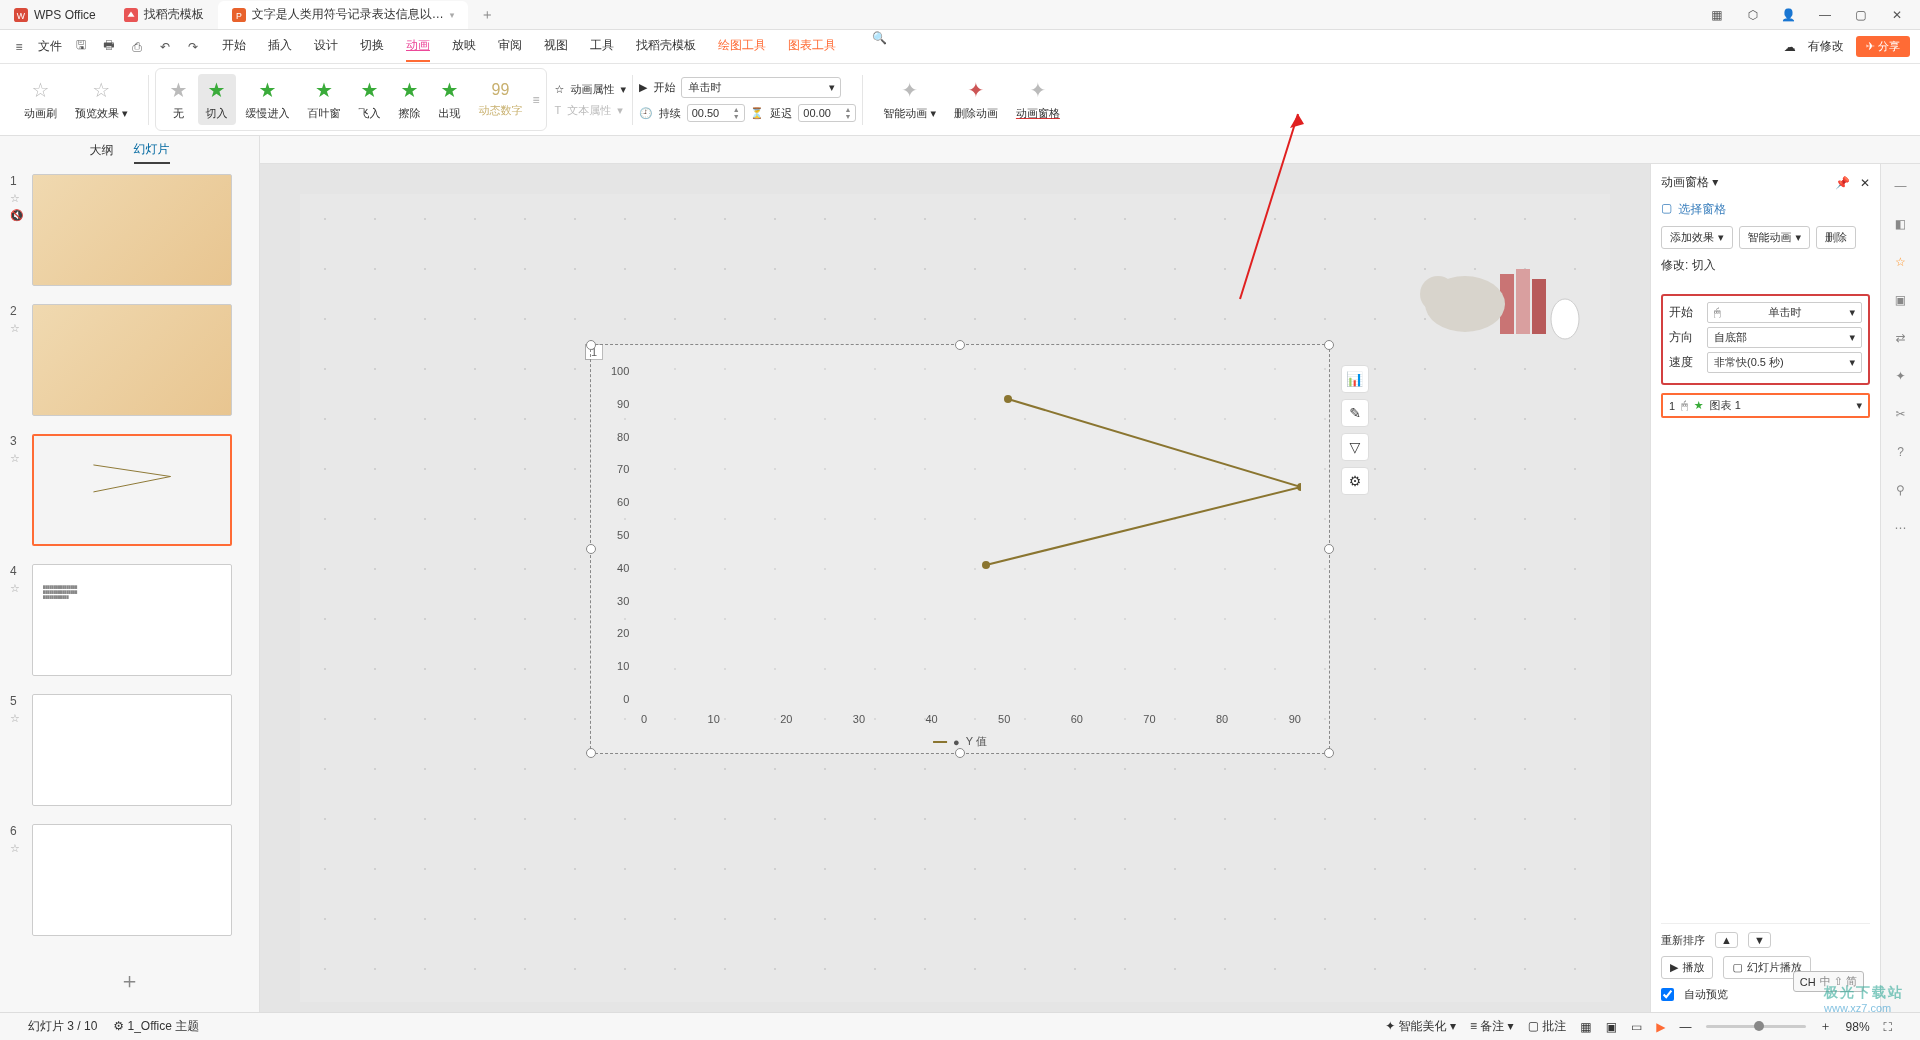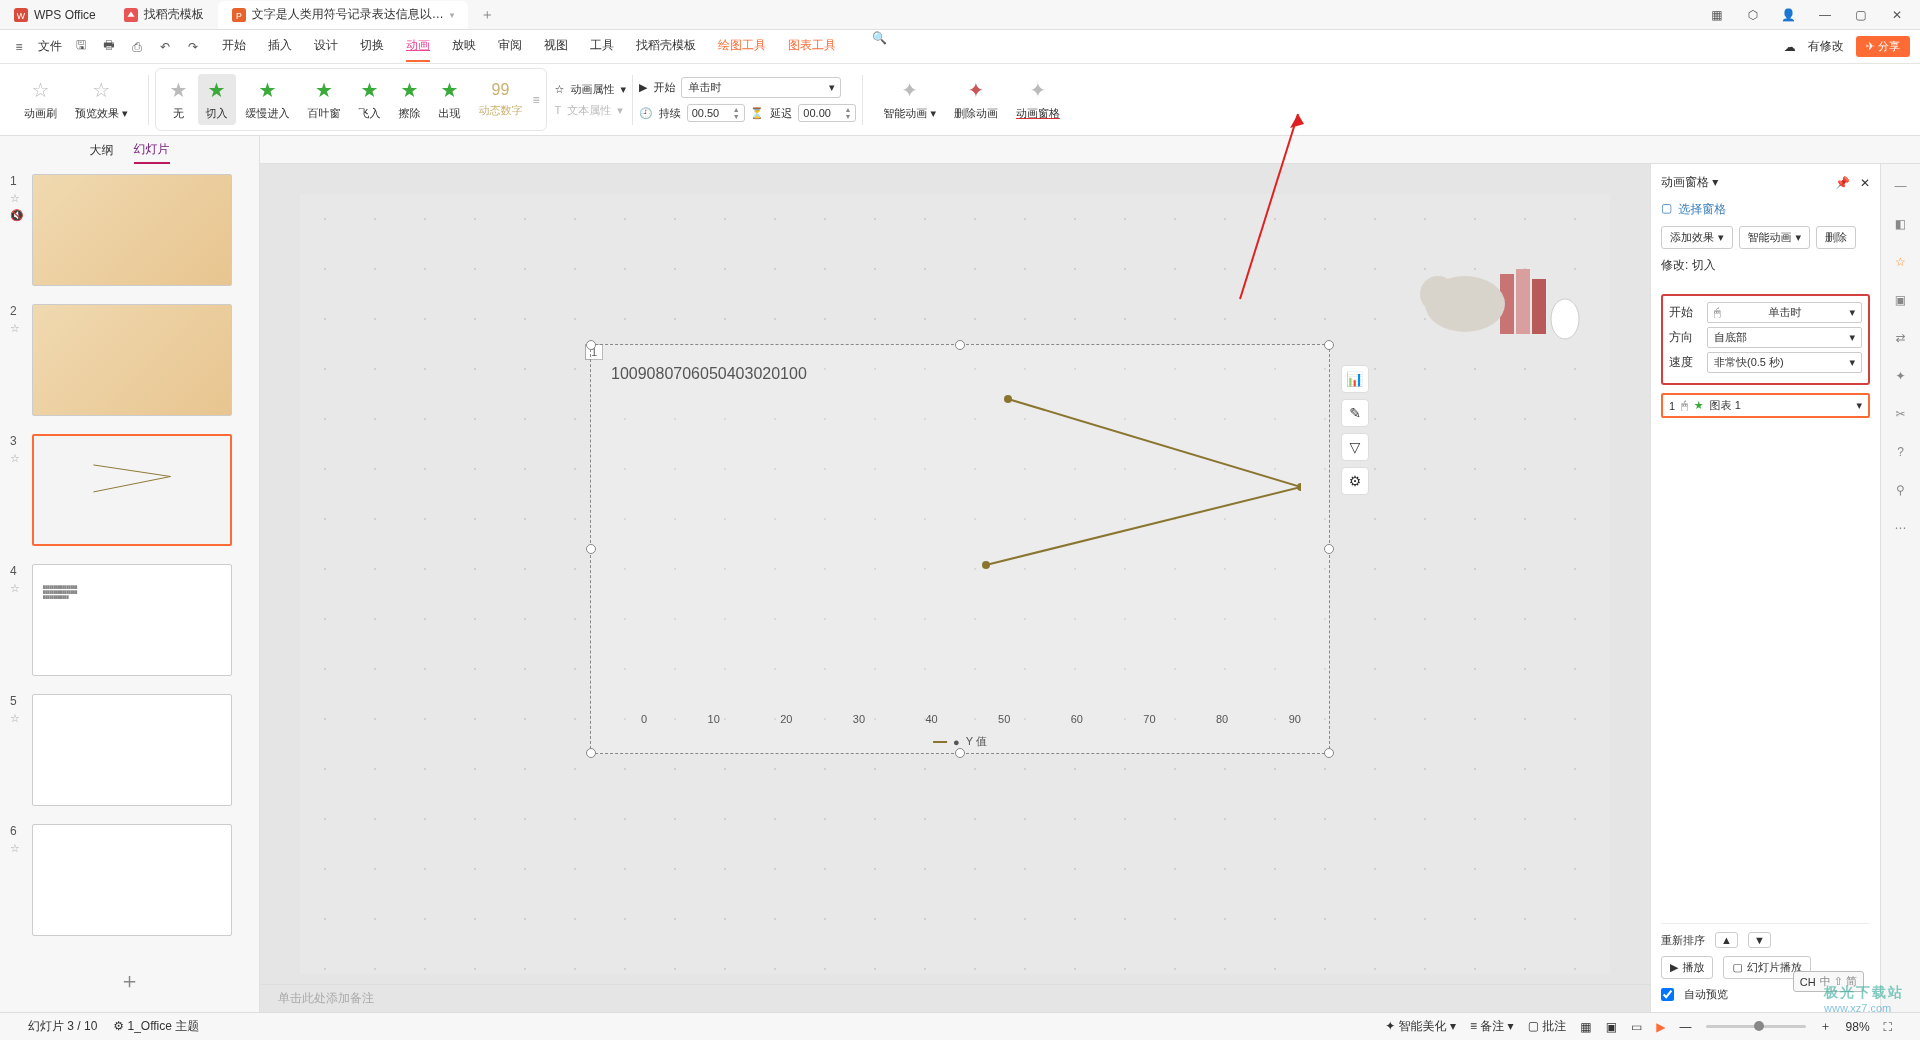"幻灯片" .thumb-tab.active { border-bottom: 2px solid #be185d -> 2px solid #404040; color: #701a75 -> #0369a1 }
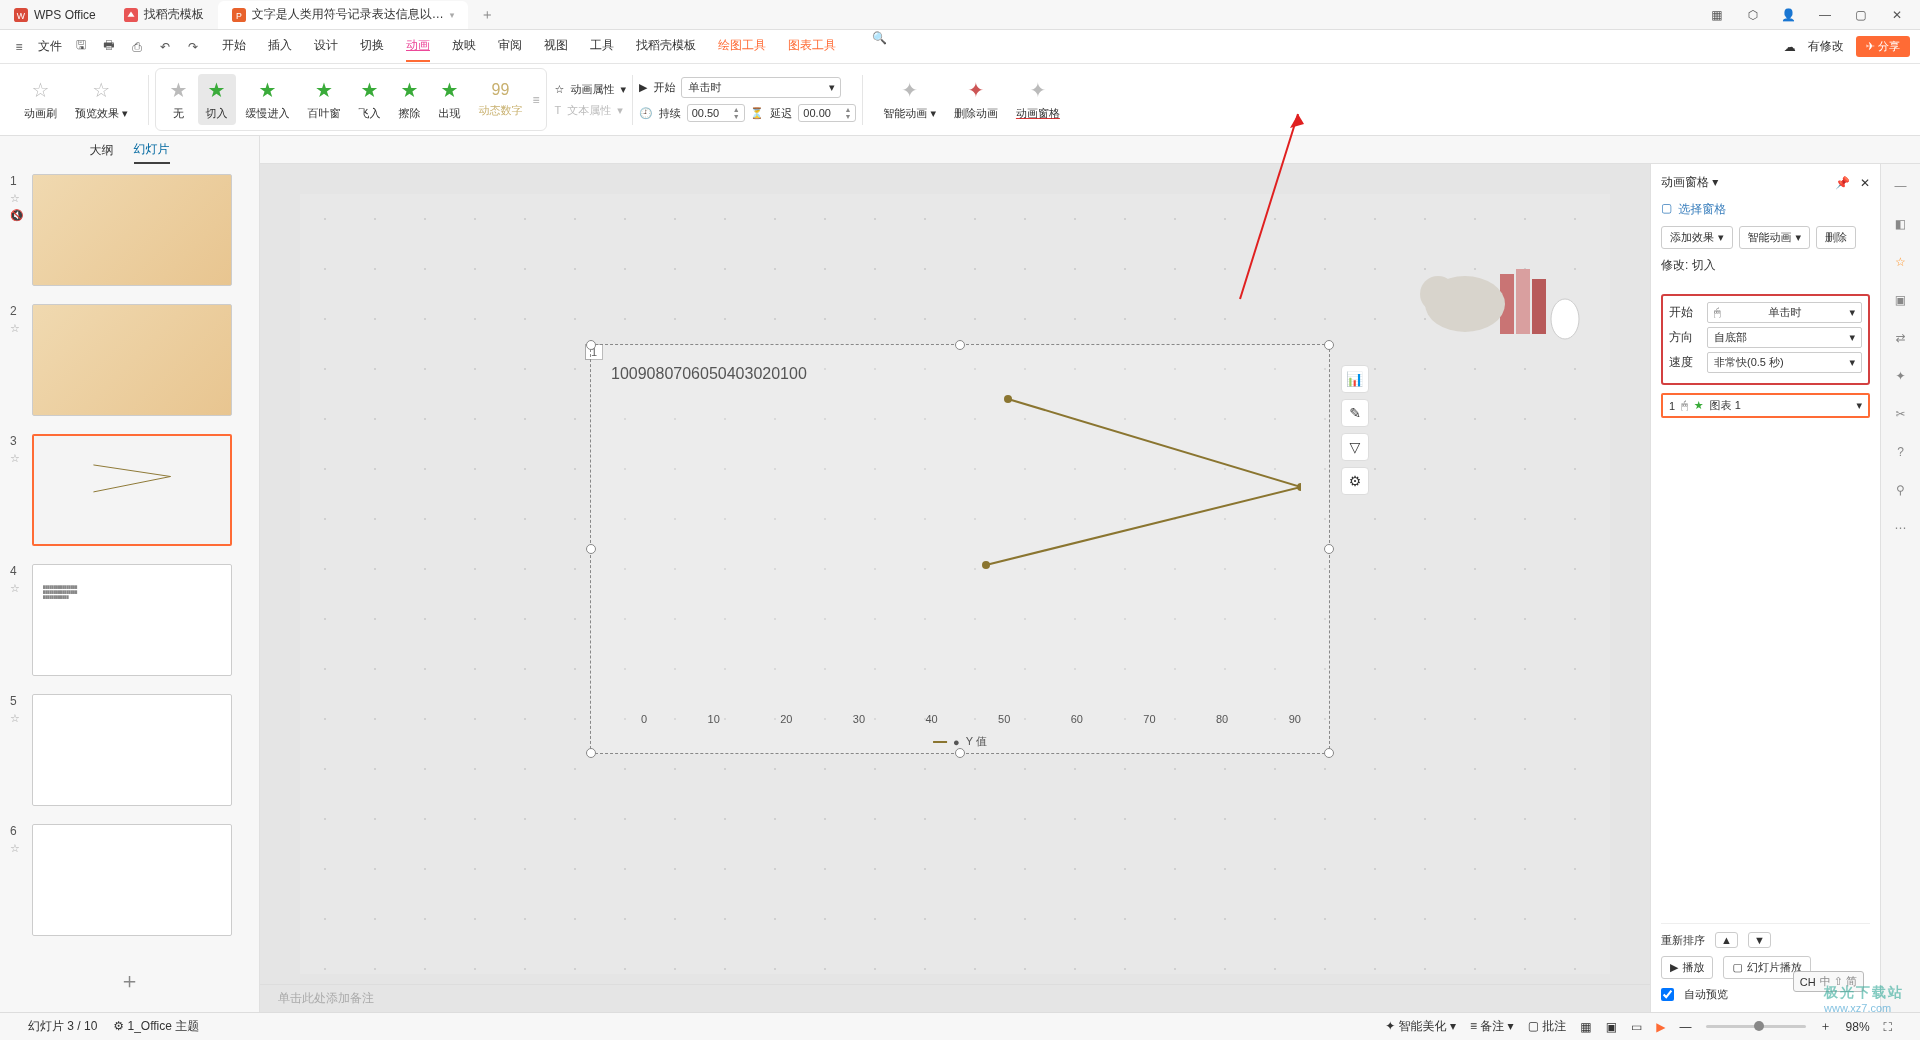"100" .y-labels { flex-direction: row -> column; font-size: 16px -> 11px }
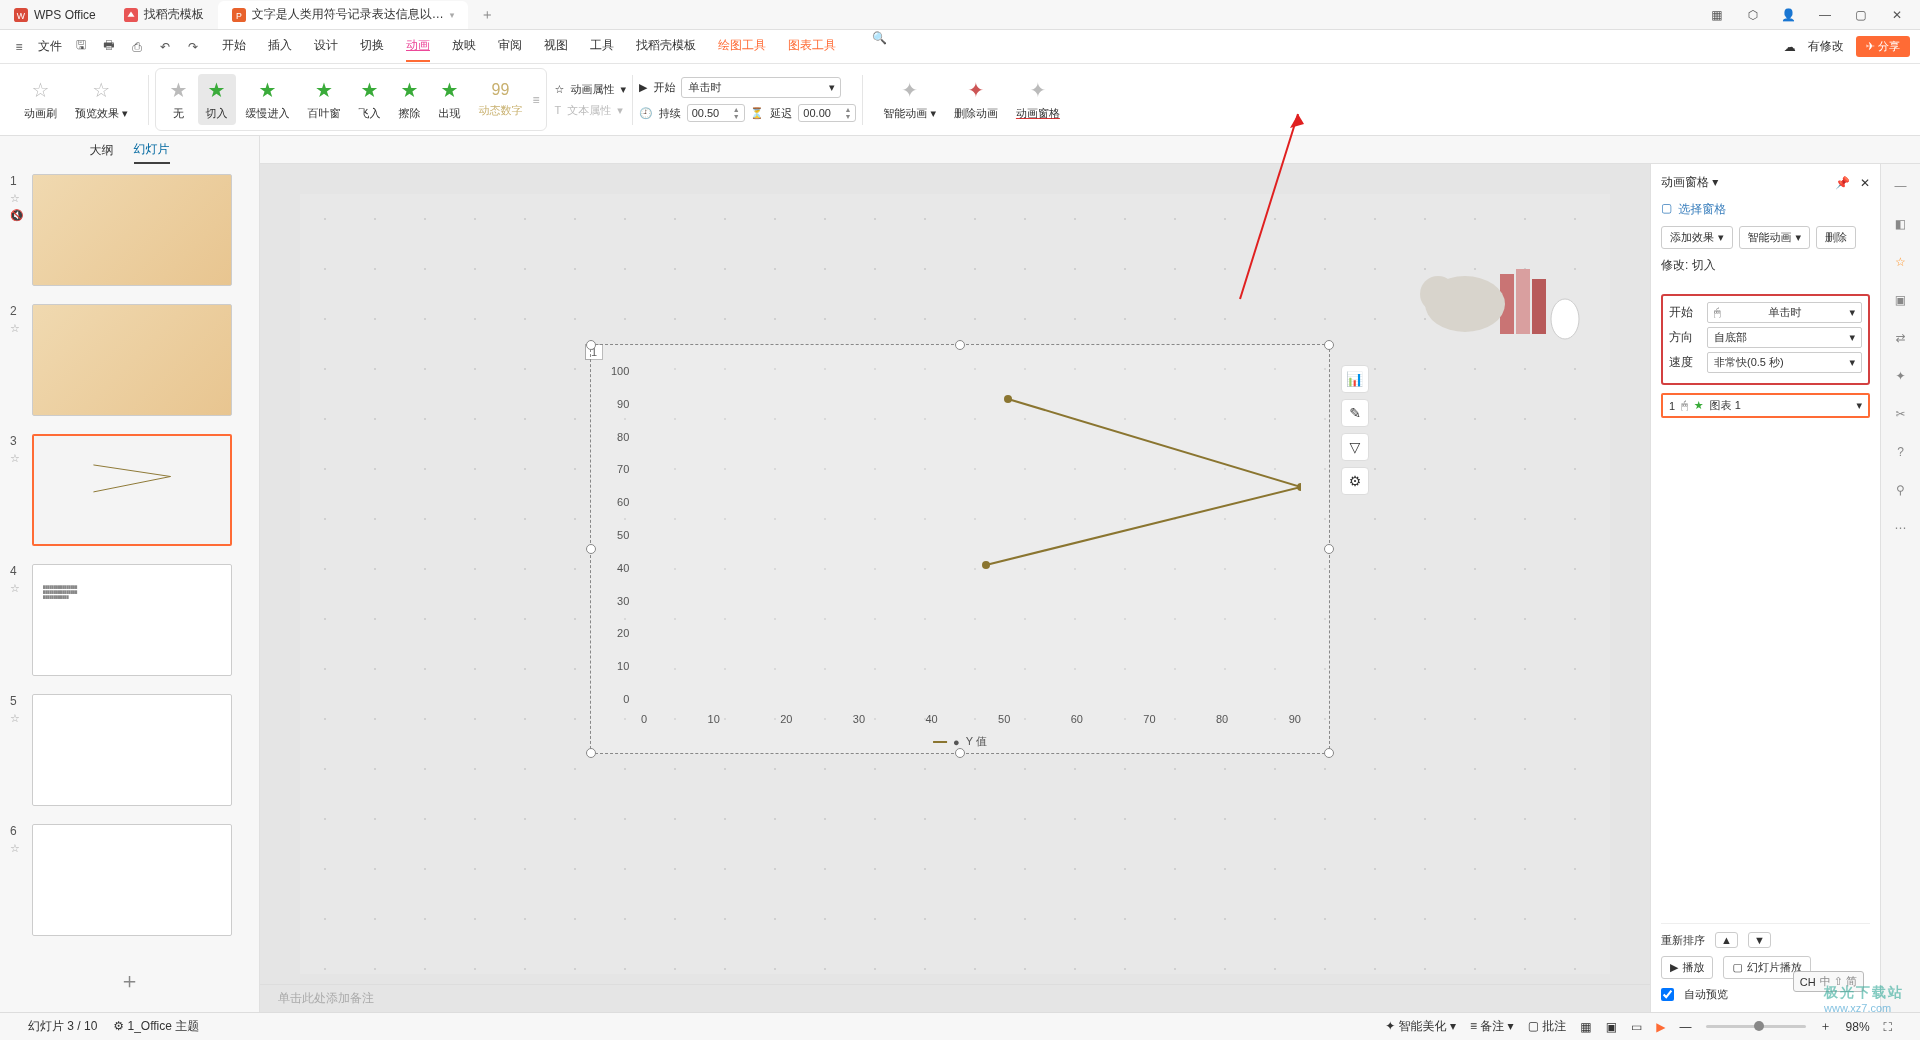"单击此处添加备注" div.notes-bar { html: <div> <span>单击此处添加备注</span> </div> -> none }
